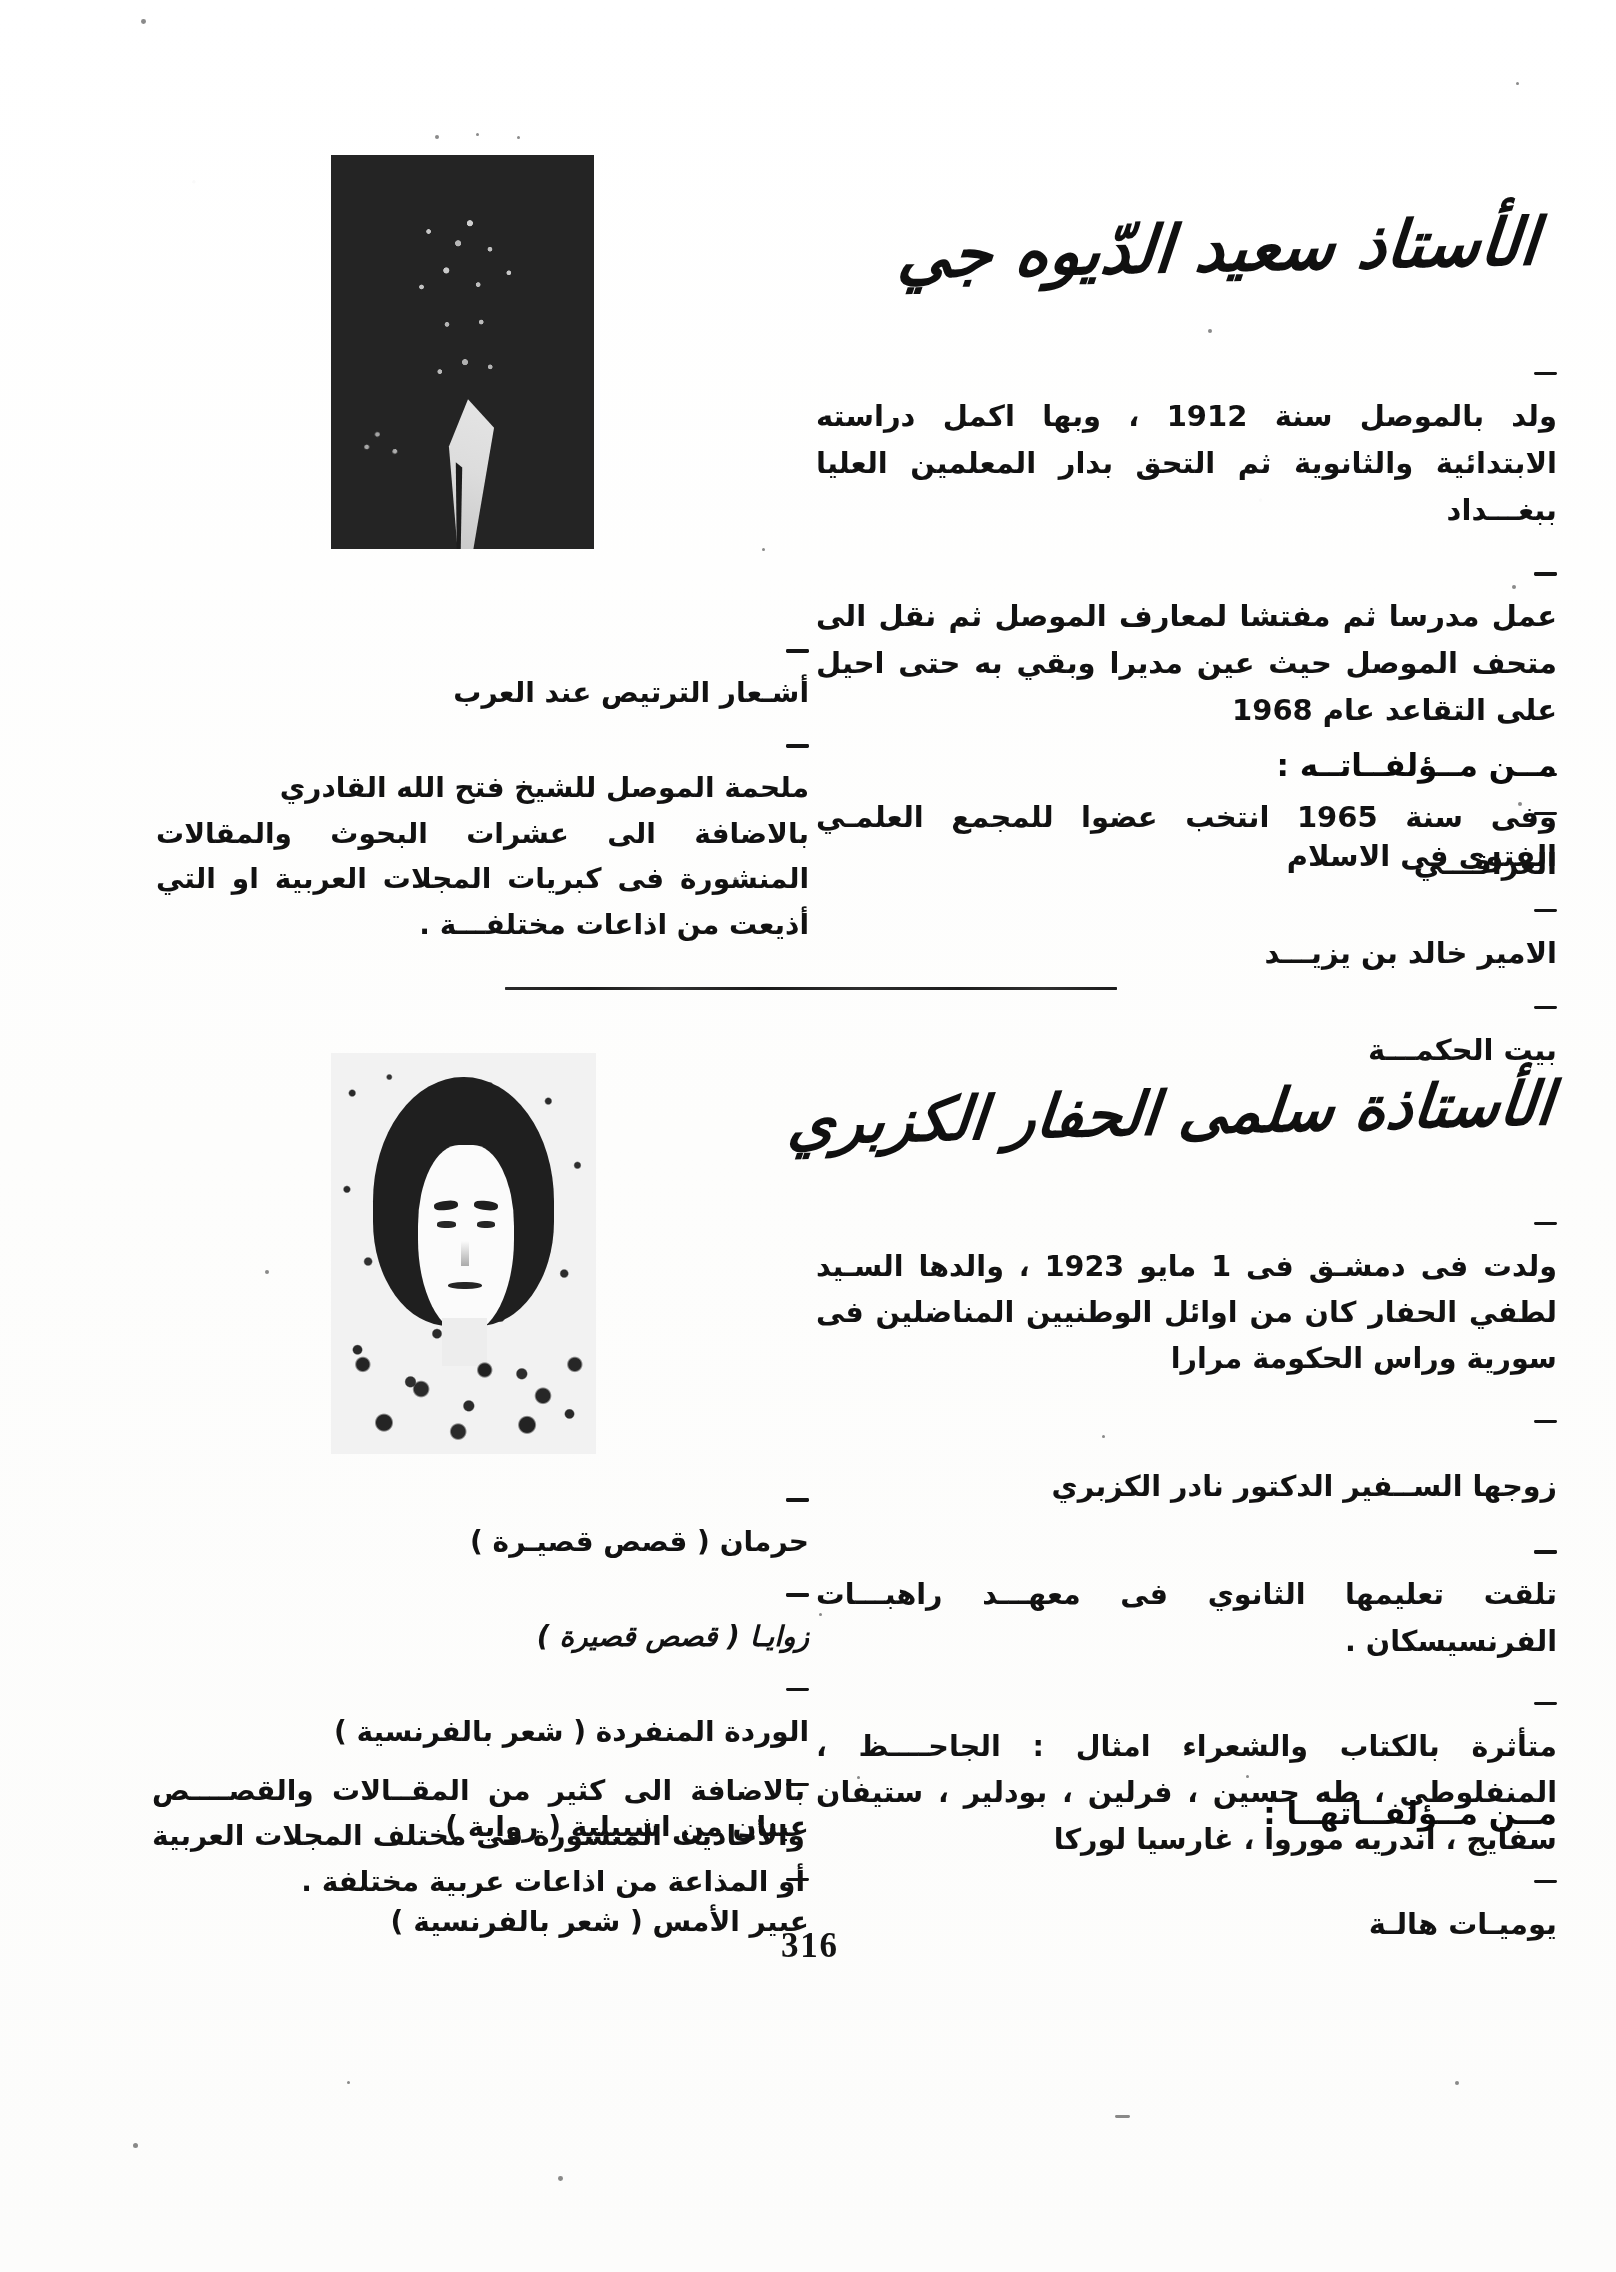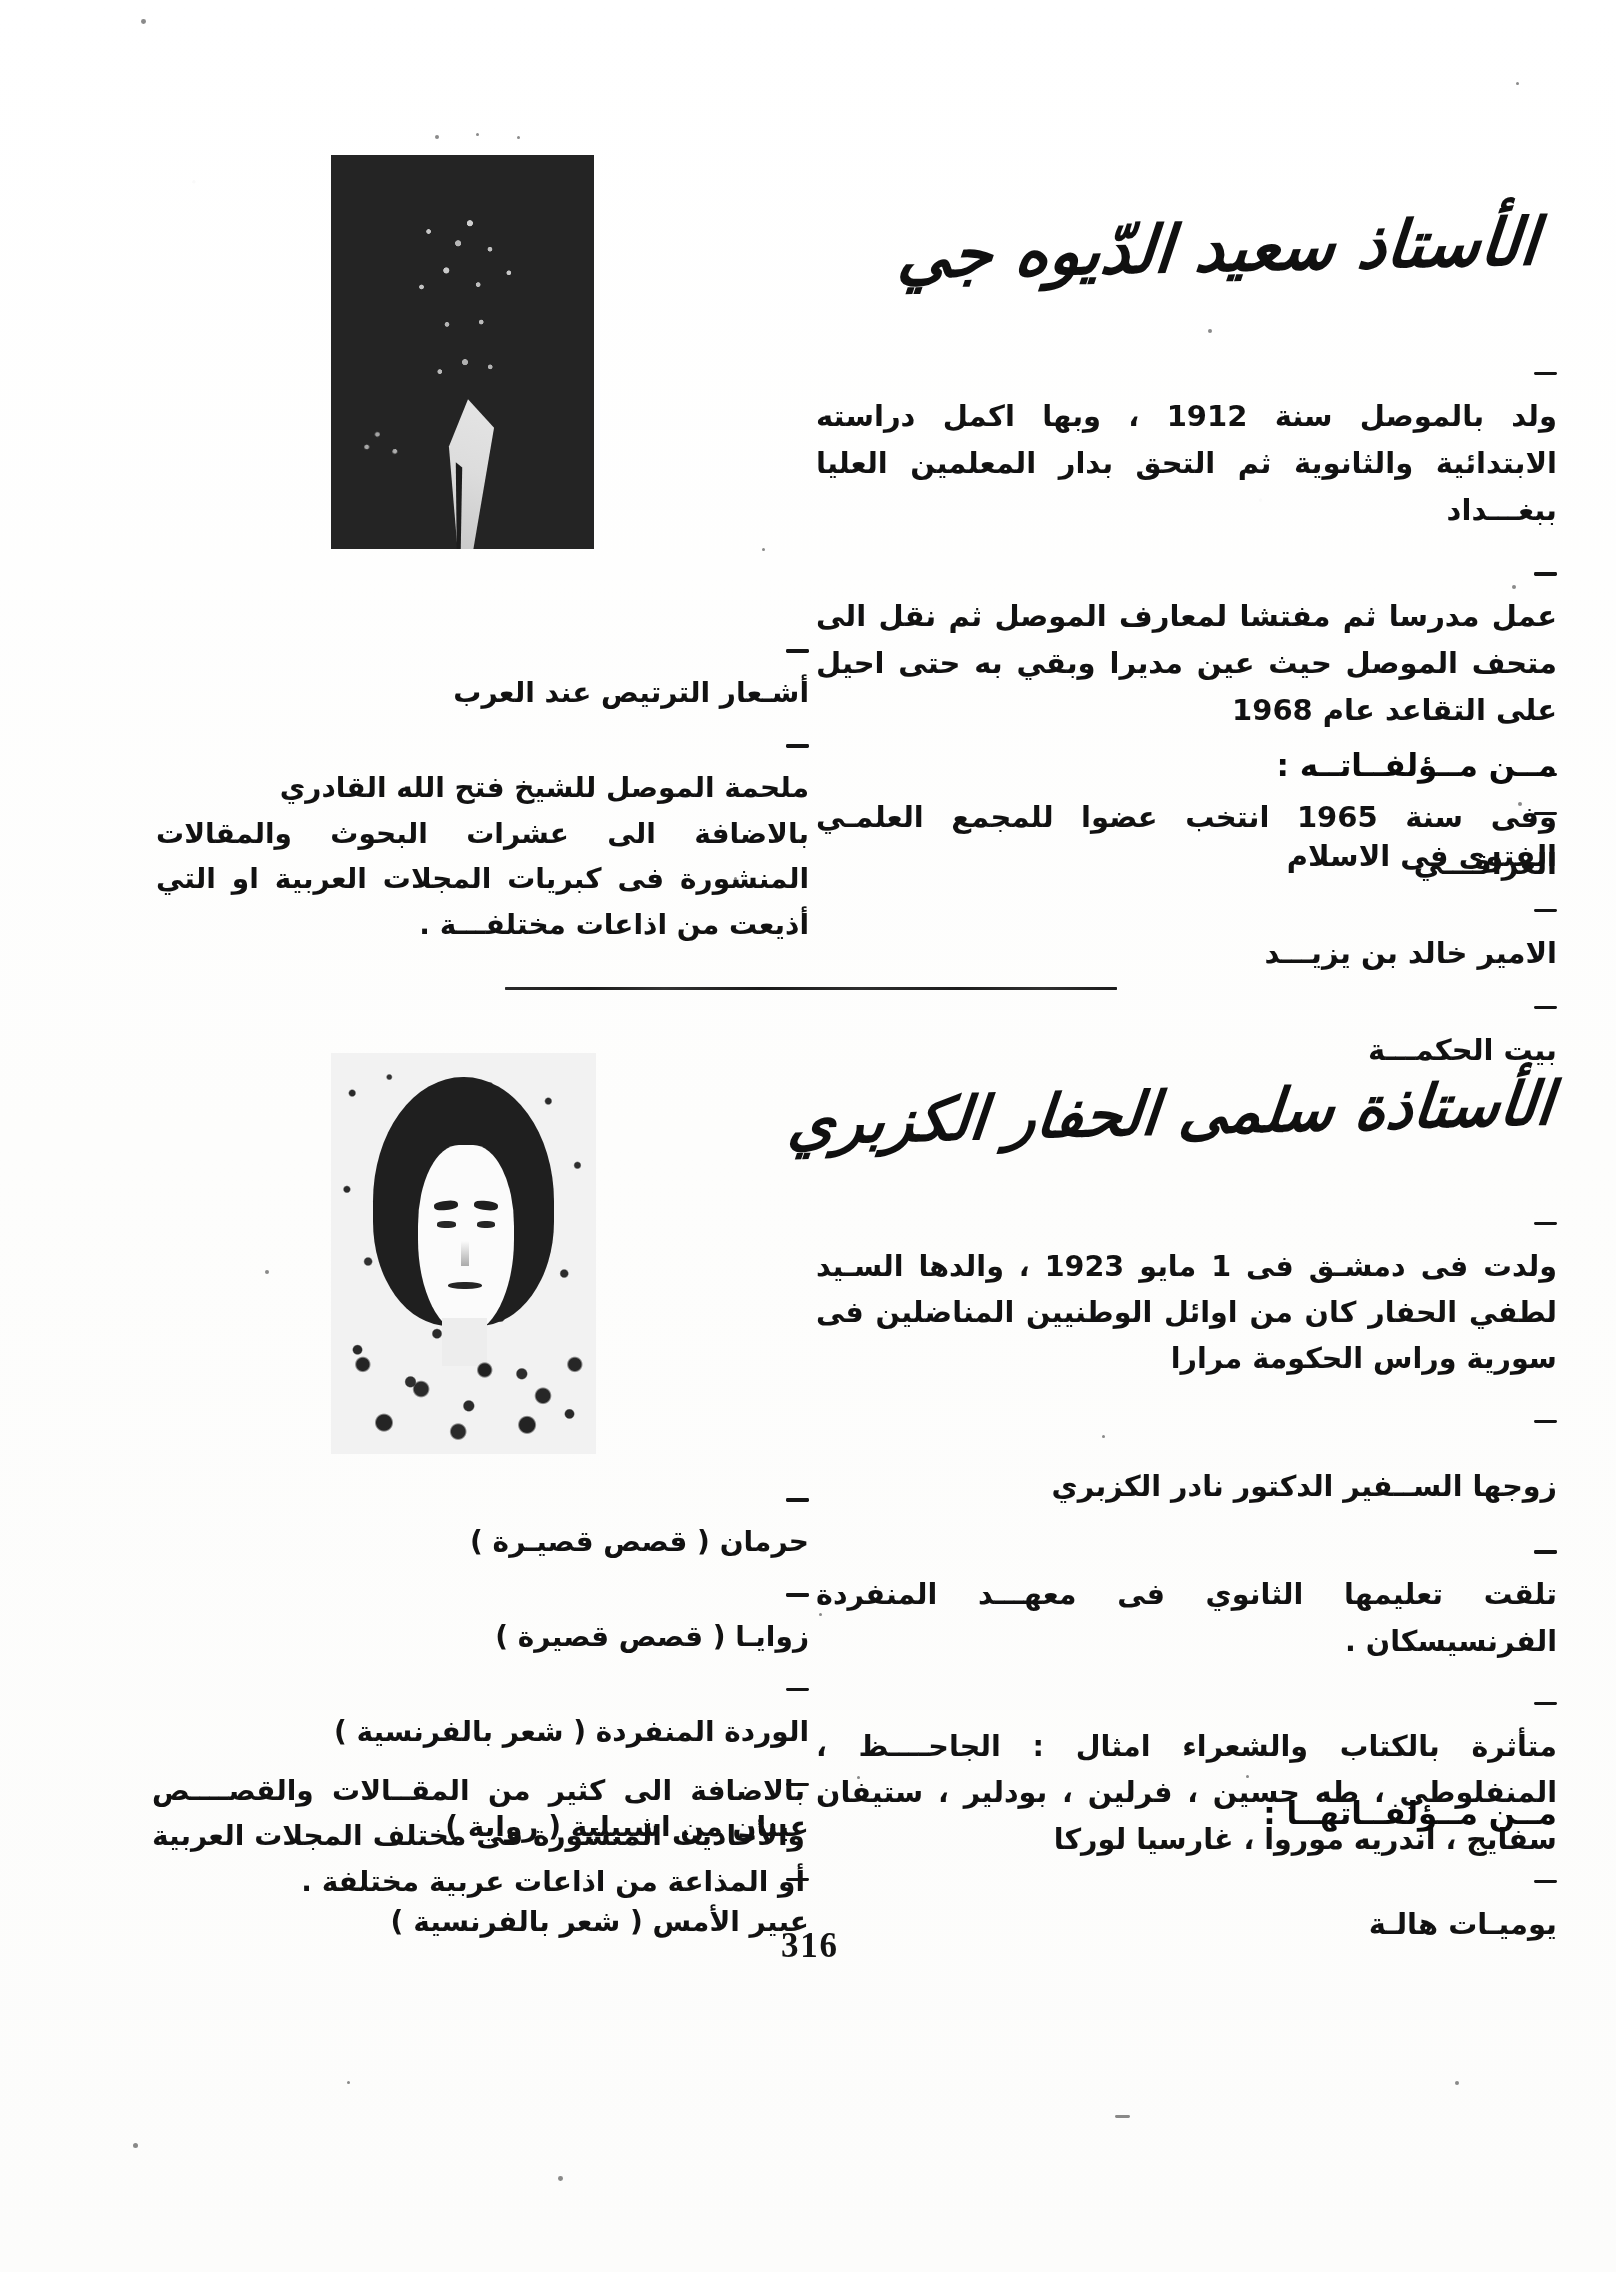"تلقت تعليمها الثانوي فى معهـــد" span.bullet-text { text: المنفردة -> راهبـــات }
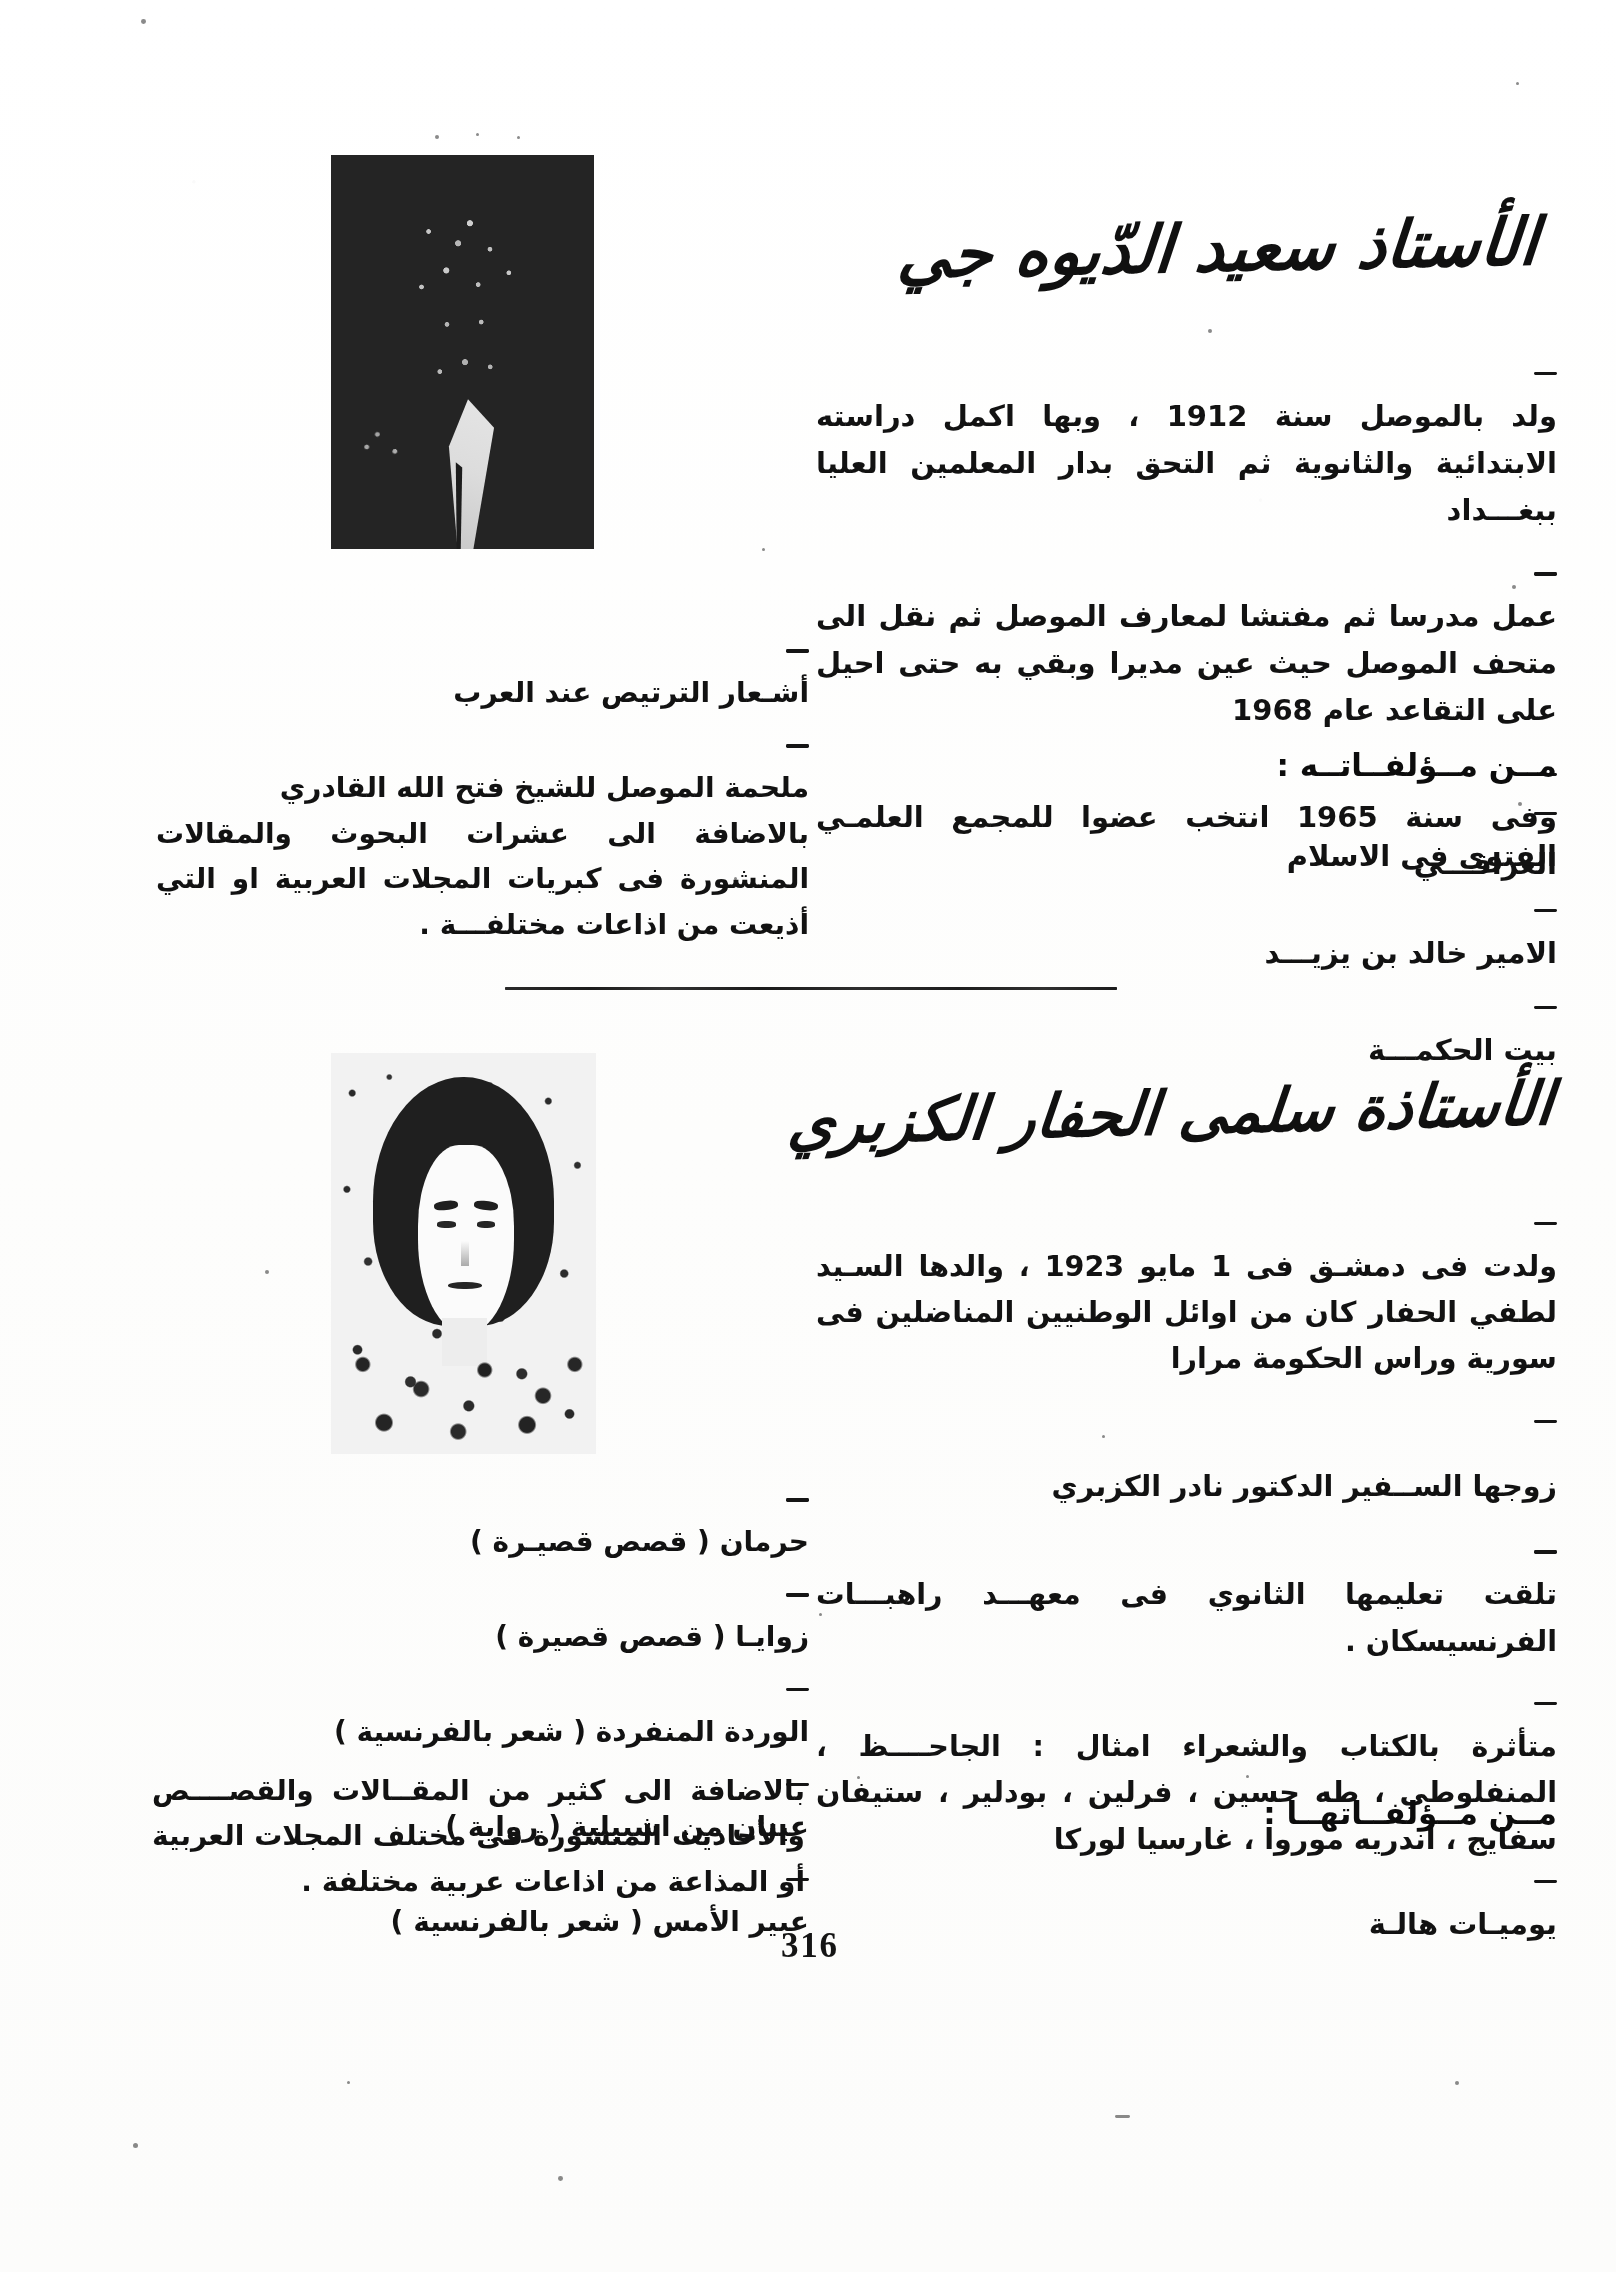"زوايـا ( قصص قصيرة )" span.bullet-text { font-style: none -> italic }
